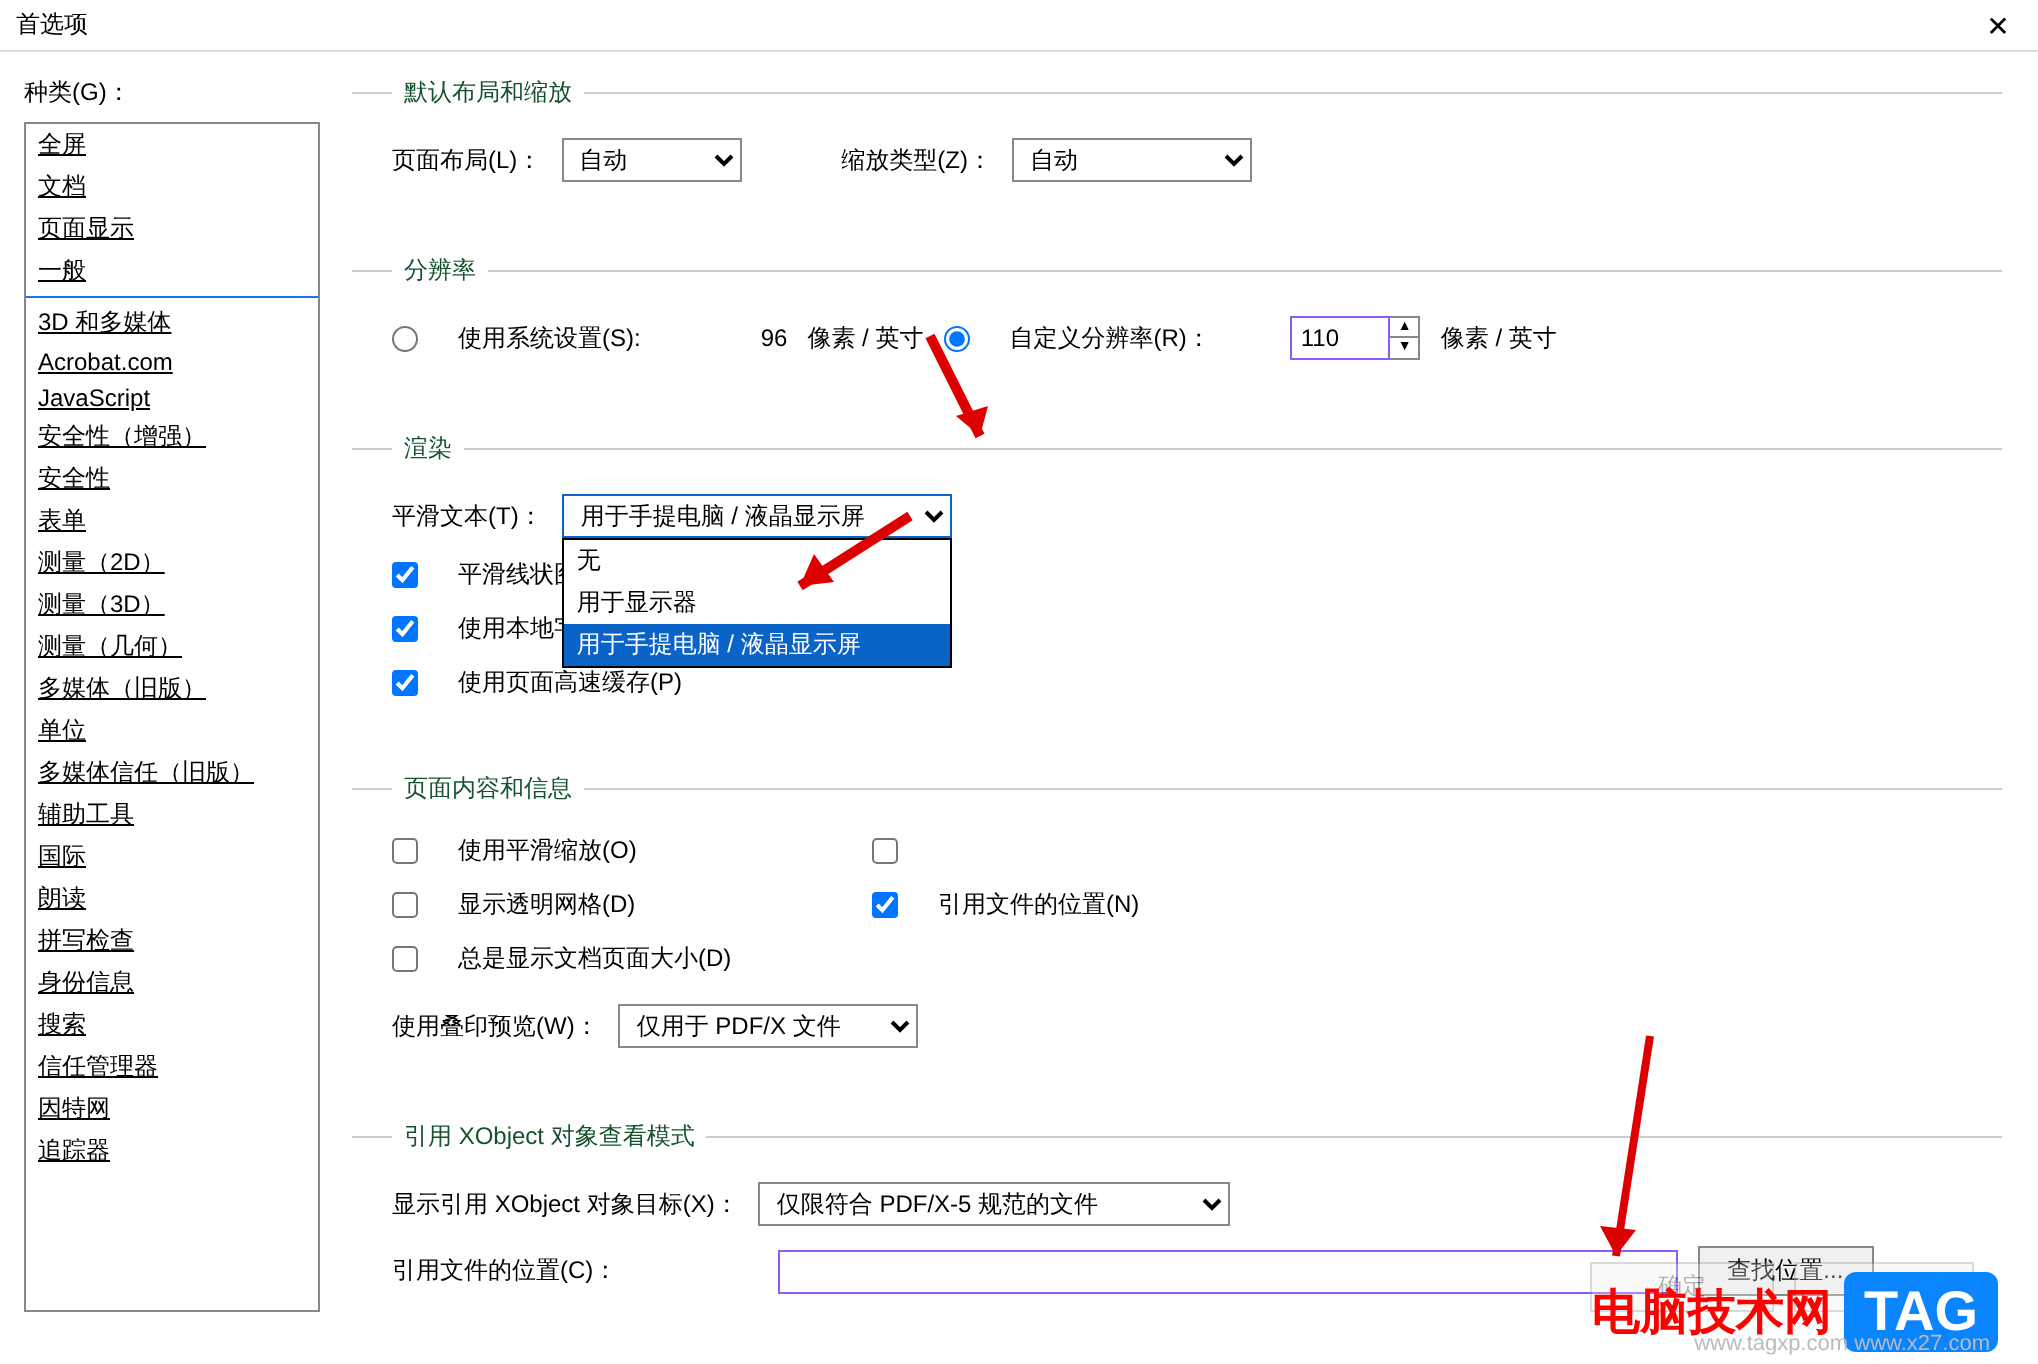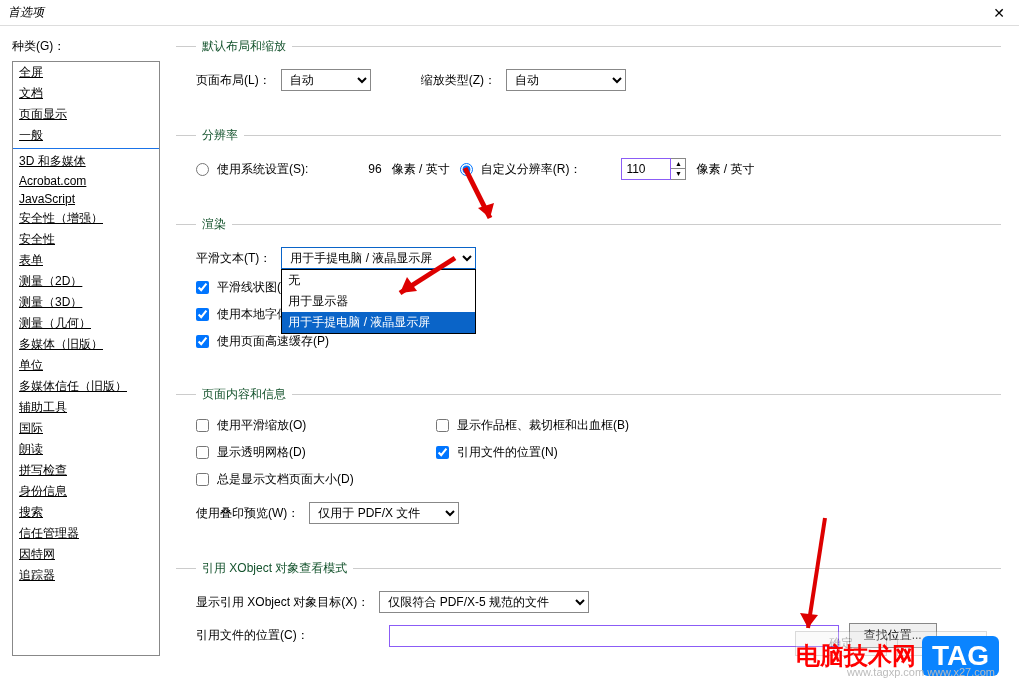"首选项" .titlebar .title { font-style: italic -> none }
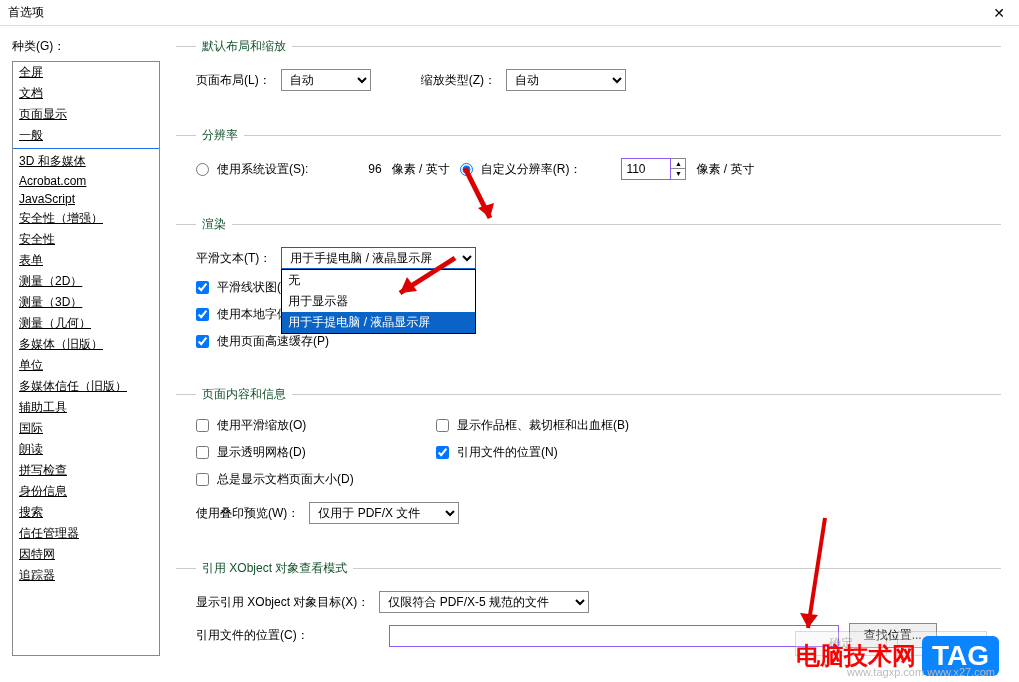"使用系统设置(S):" .chk { gap: 8px -> 20px }
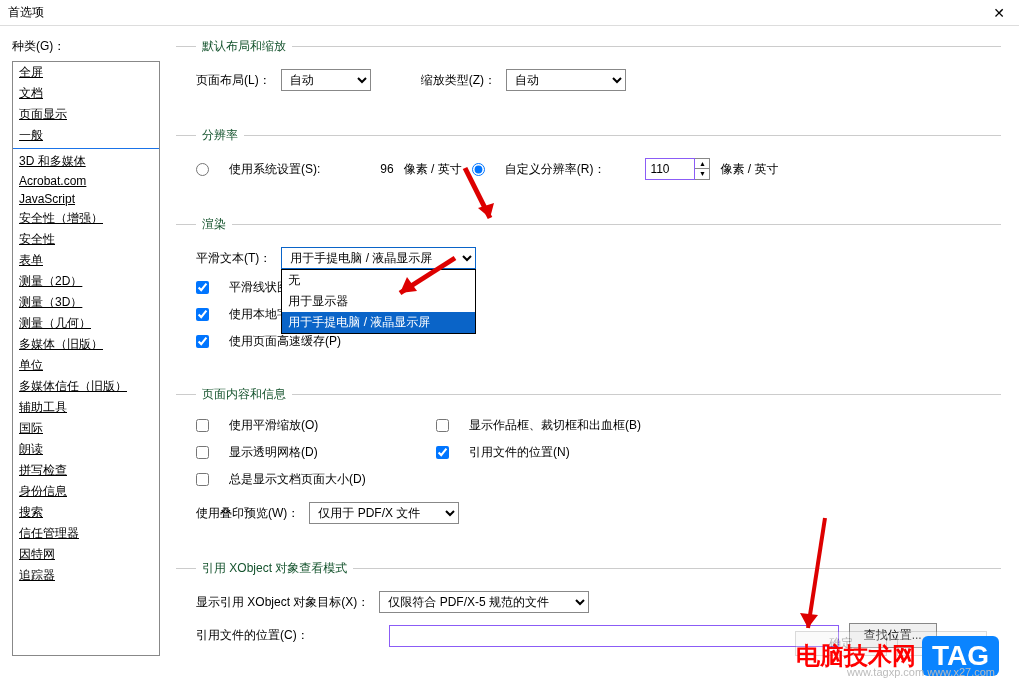"显示作品框、裁切框和出血框(B)" span { html: <span>显示作品框、裁切框和出血框(B)</span> -> none }
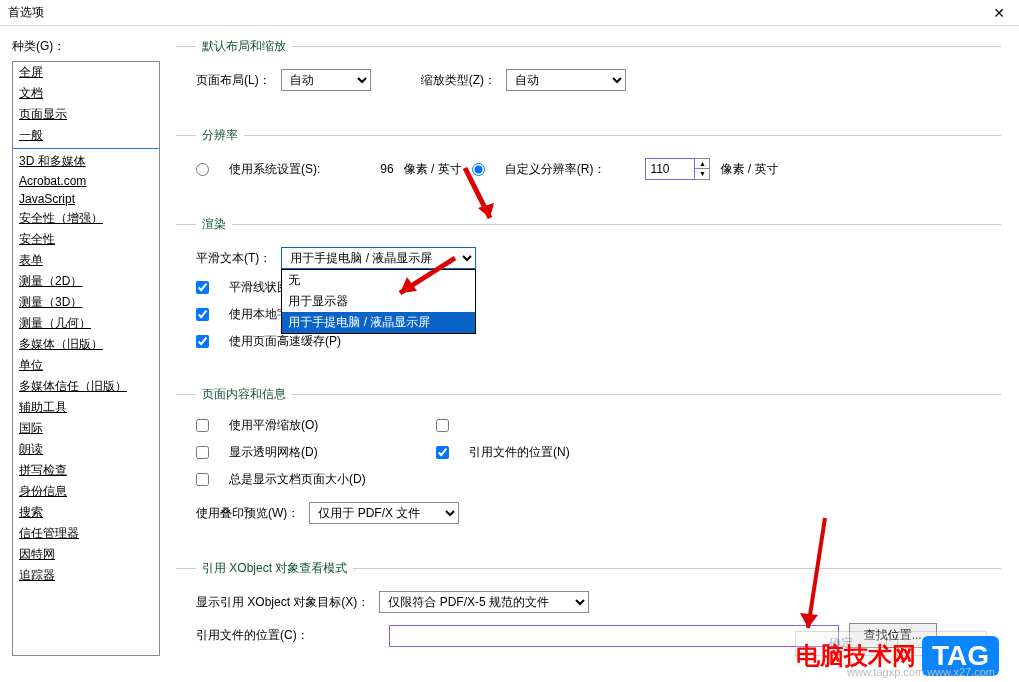"仅限符合 PDF/X-5 规范的文件" select { width: 210px -> 236px }
